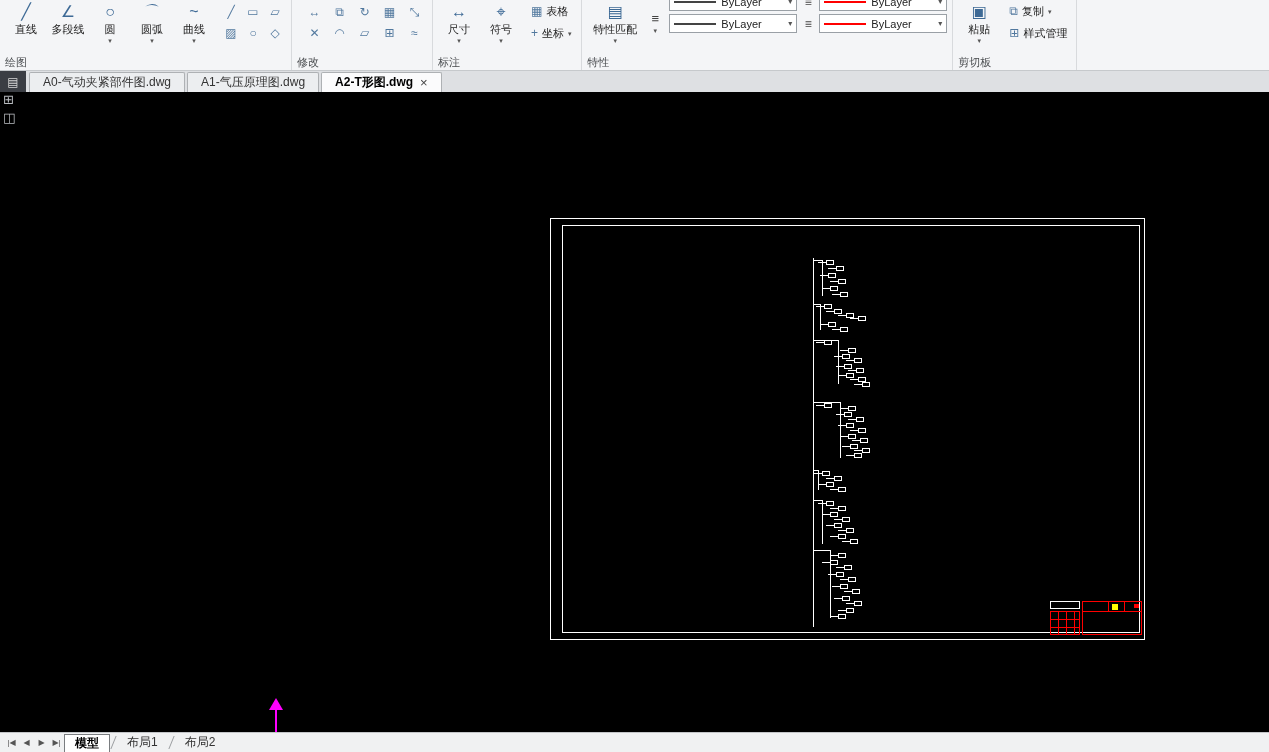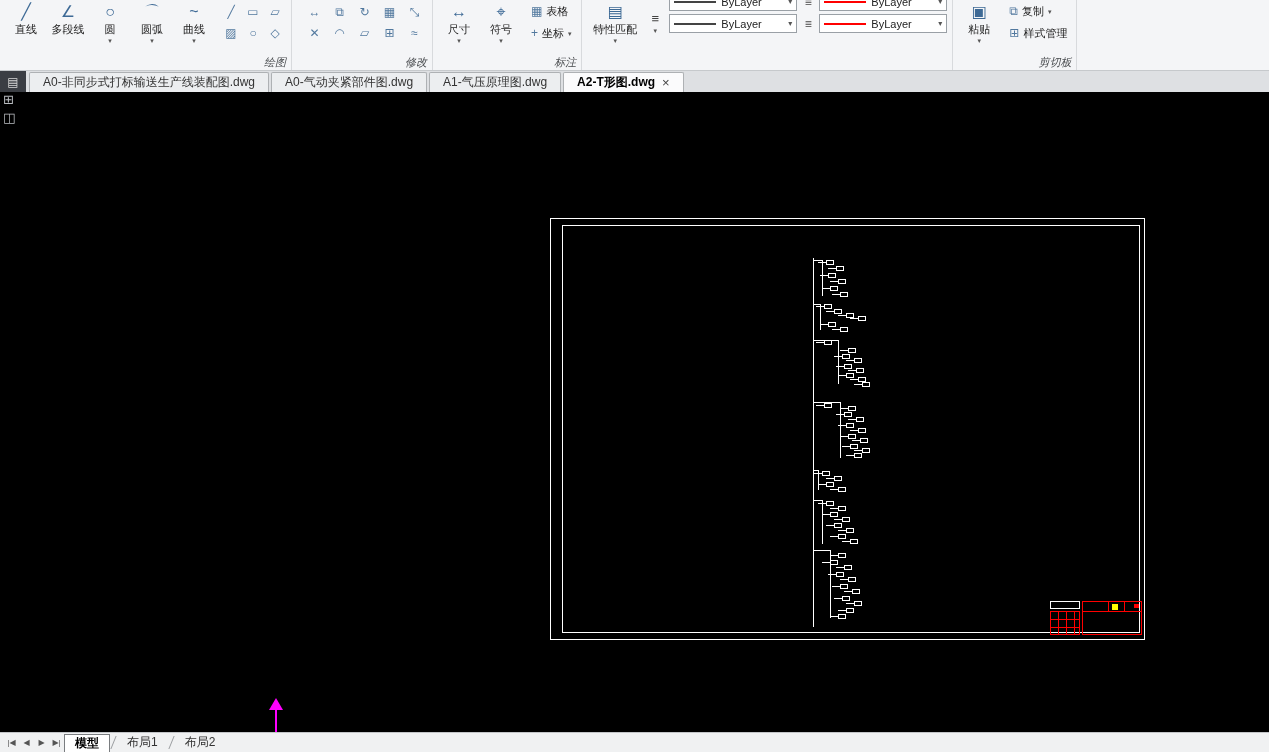"绘图" .rgroup-label { font-style: italic -> none; text-align: right -> left }
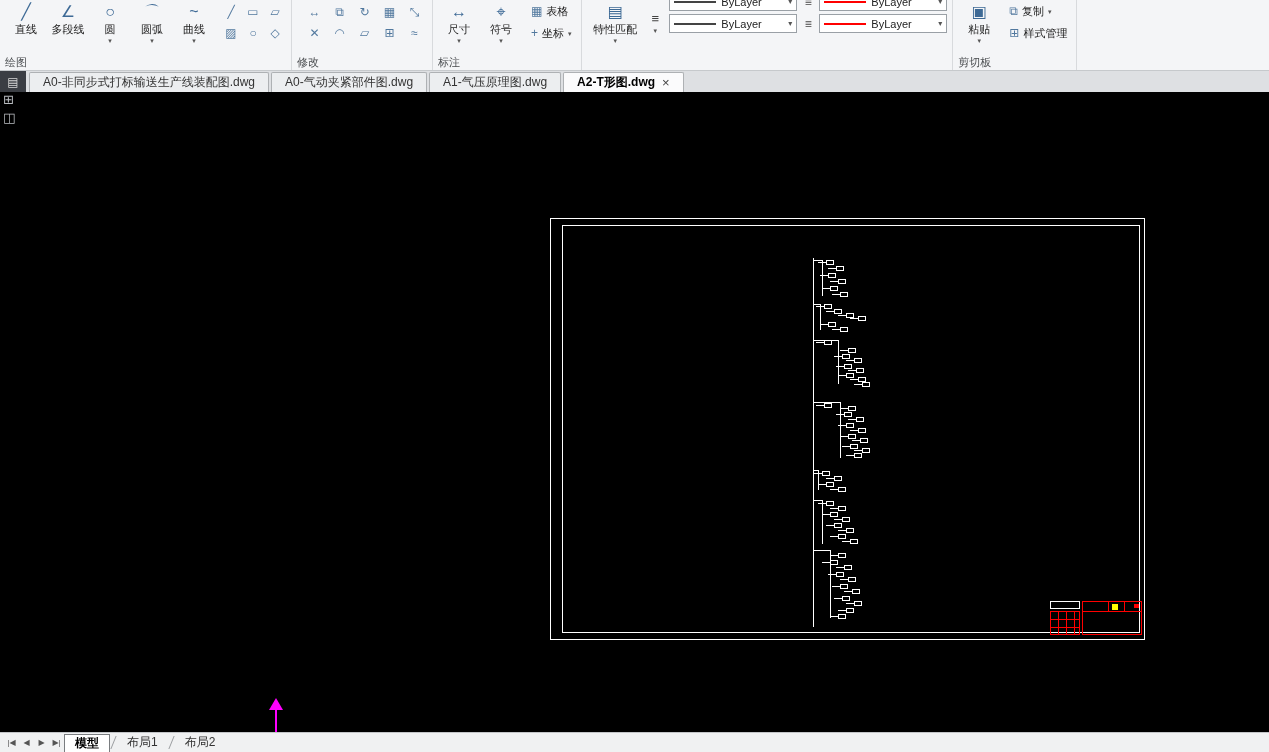"特性" div.rgroup-label { html: none -> <div>特性</div> }
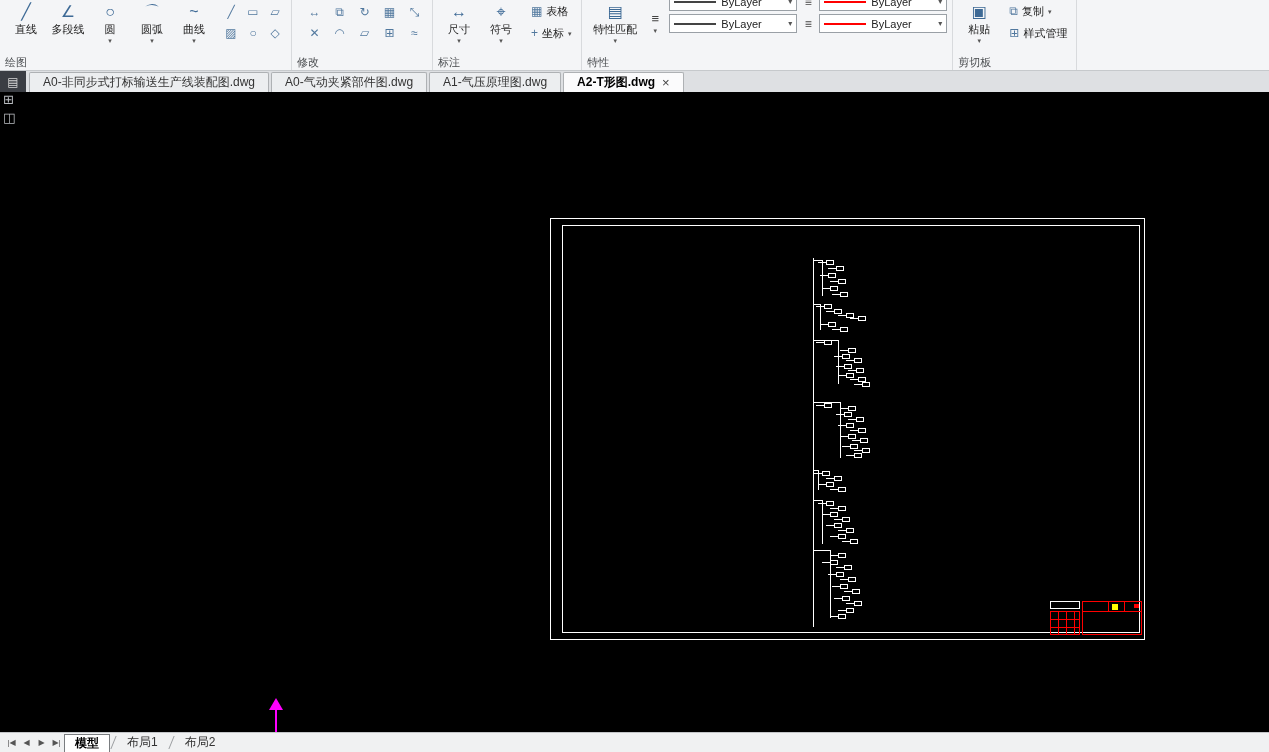"A0-非同步式打标输送生产线装配图.dwg" div.doc-tab { html: <div> <span>A0-非同步式打标输送生产线装配图.dwg</span> </div> -> none }
